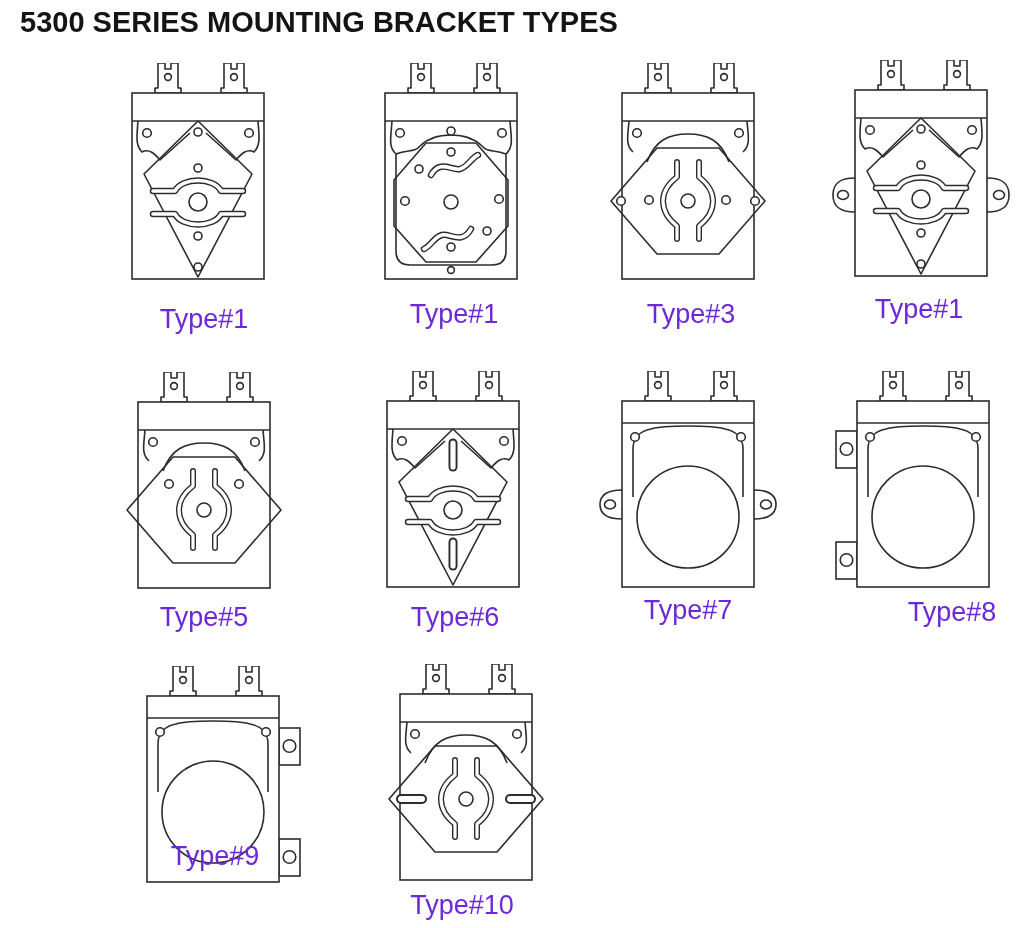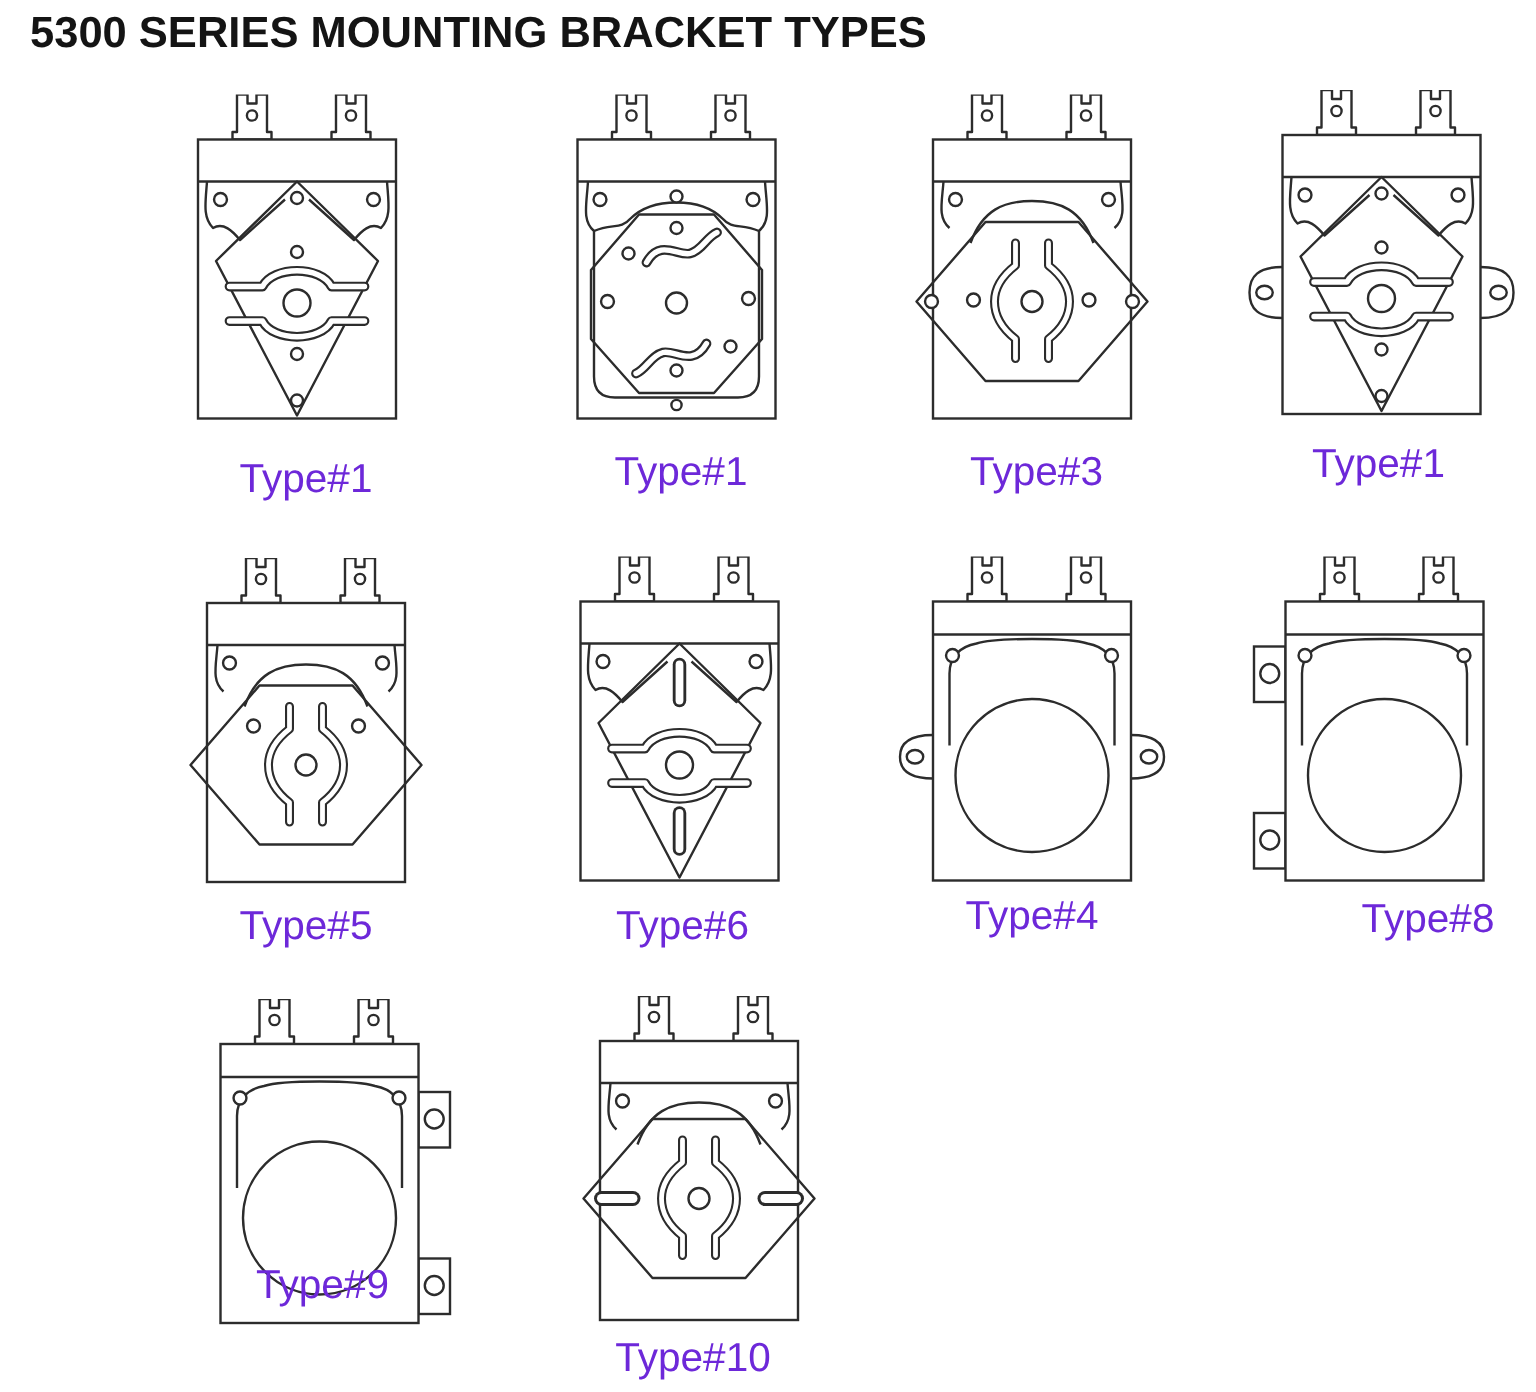"Type#4" div.fig-label { text: 4 -> 7 }
